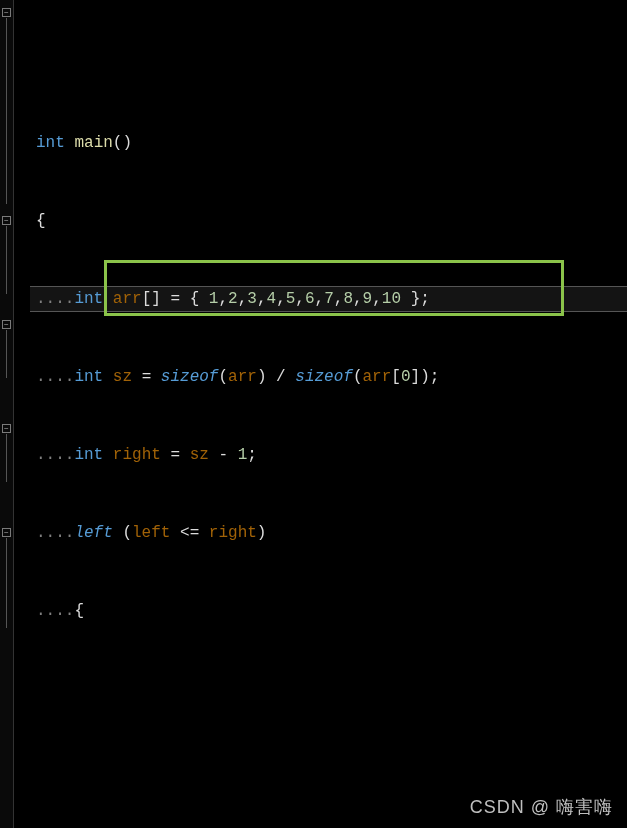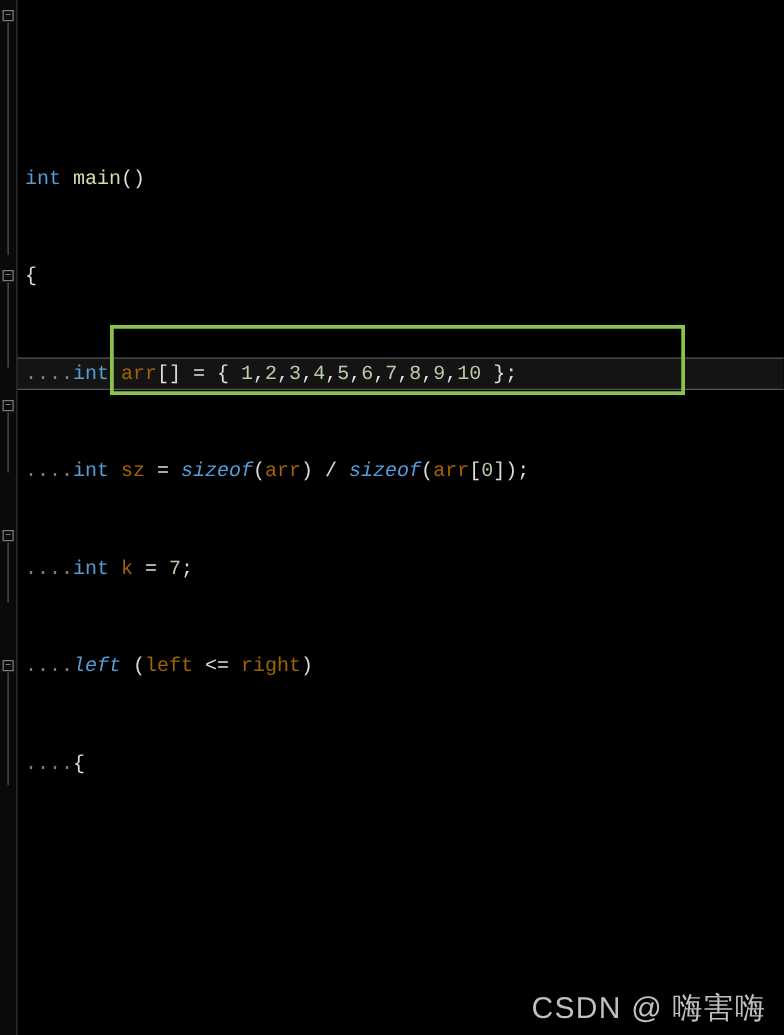"int main()" .code { margin-left: none -> 16px }
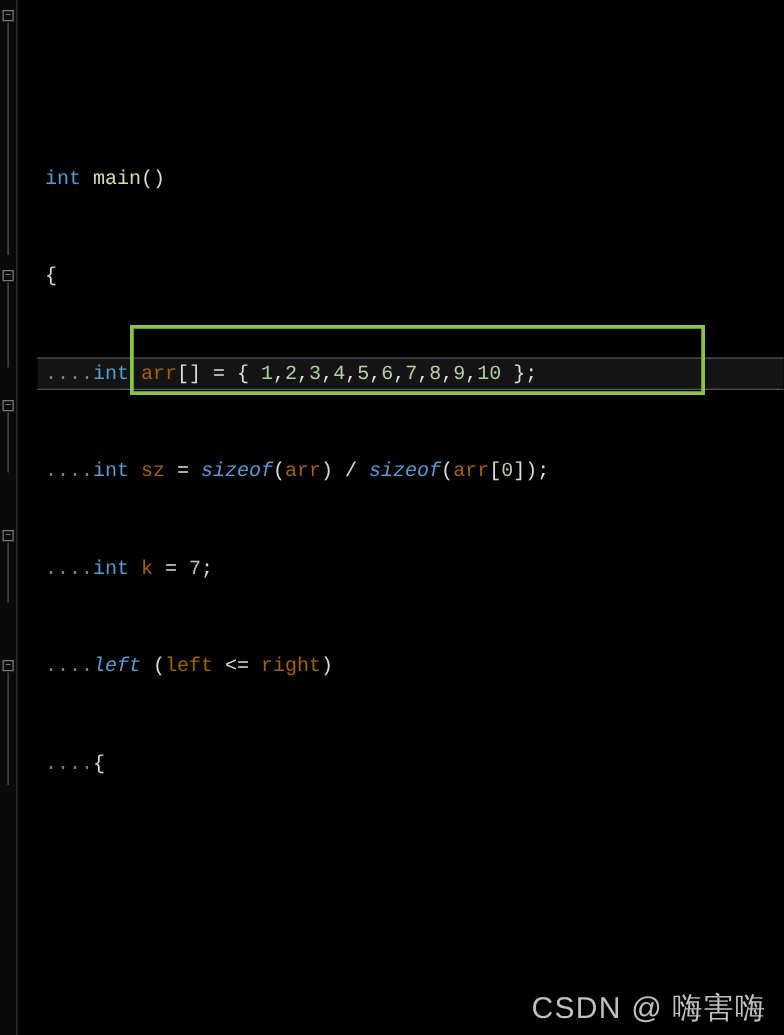"....int right = sz -" div.line { html: none -> <div><span>....</span><span>int</span><span> </span><span>right</span><span> = </span><span>sz</span><span> - </span><span>1</span><span>;</span></div> }
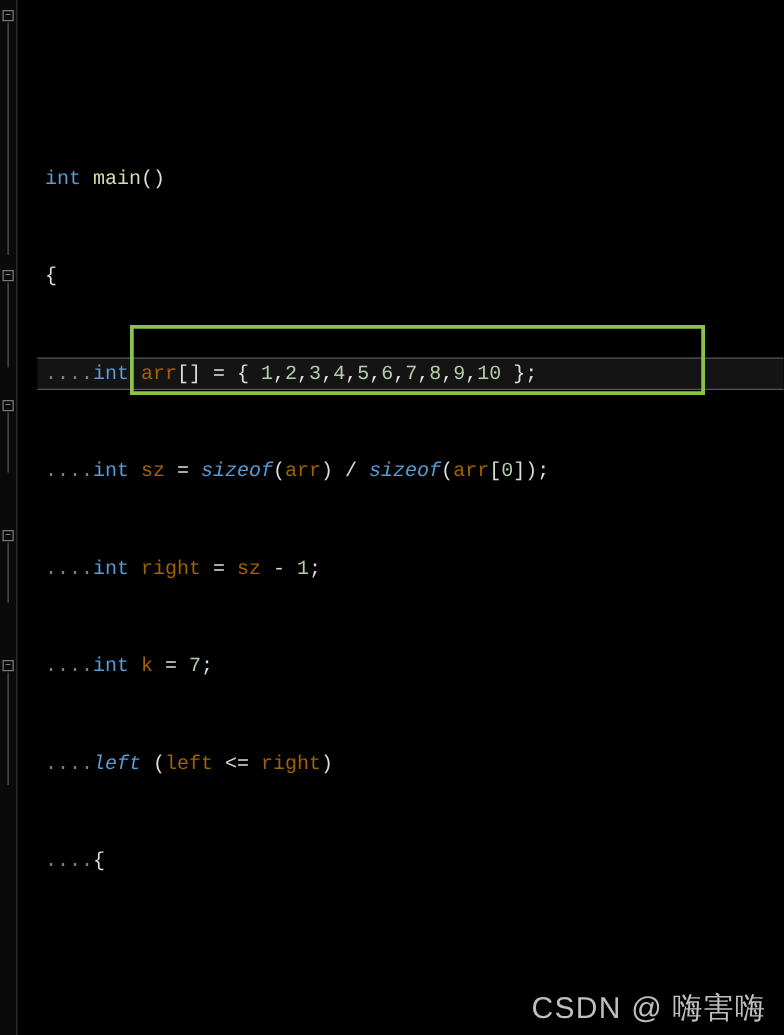"....int k = 7;" div.line { html: <div><span>....</span><span>int</span><span> </span><span>k</span><span> = </span><span>7</span><span>;</span></div> -> none }
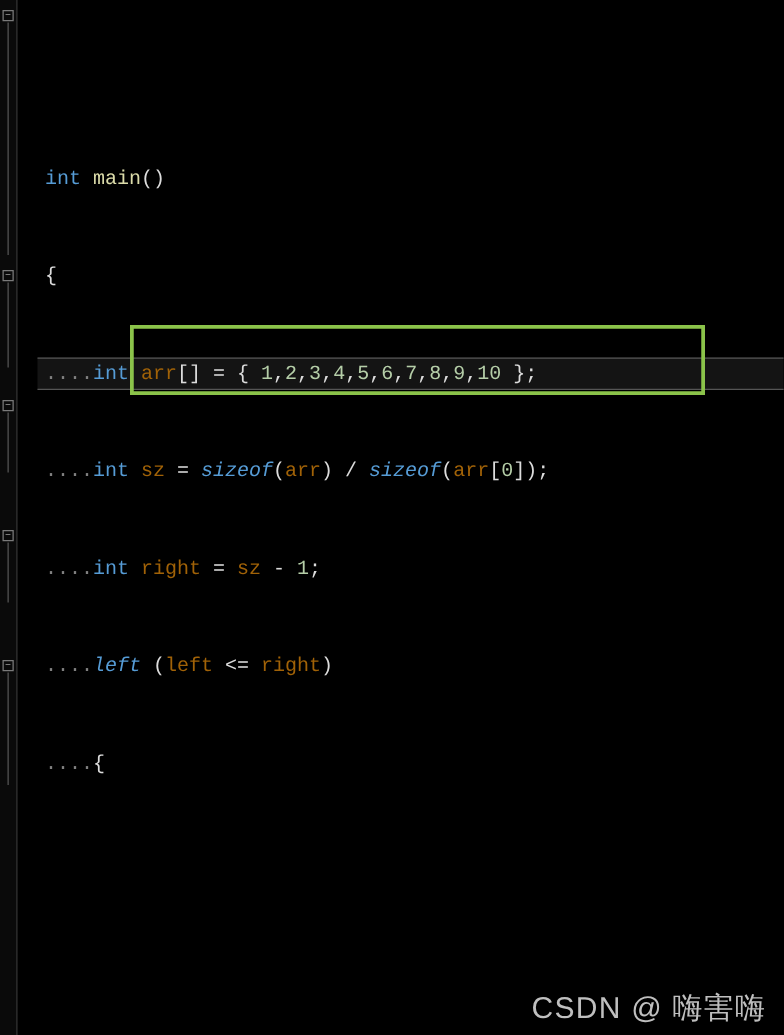"CSDN @ 嗨害嗨" .watermark { font-size: 24px -> 18px }
